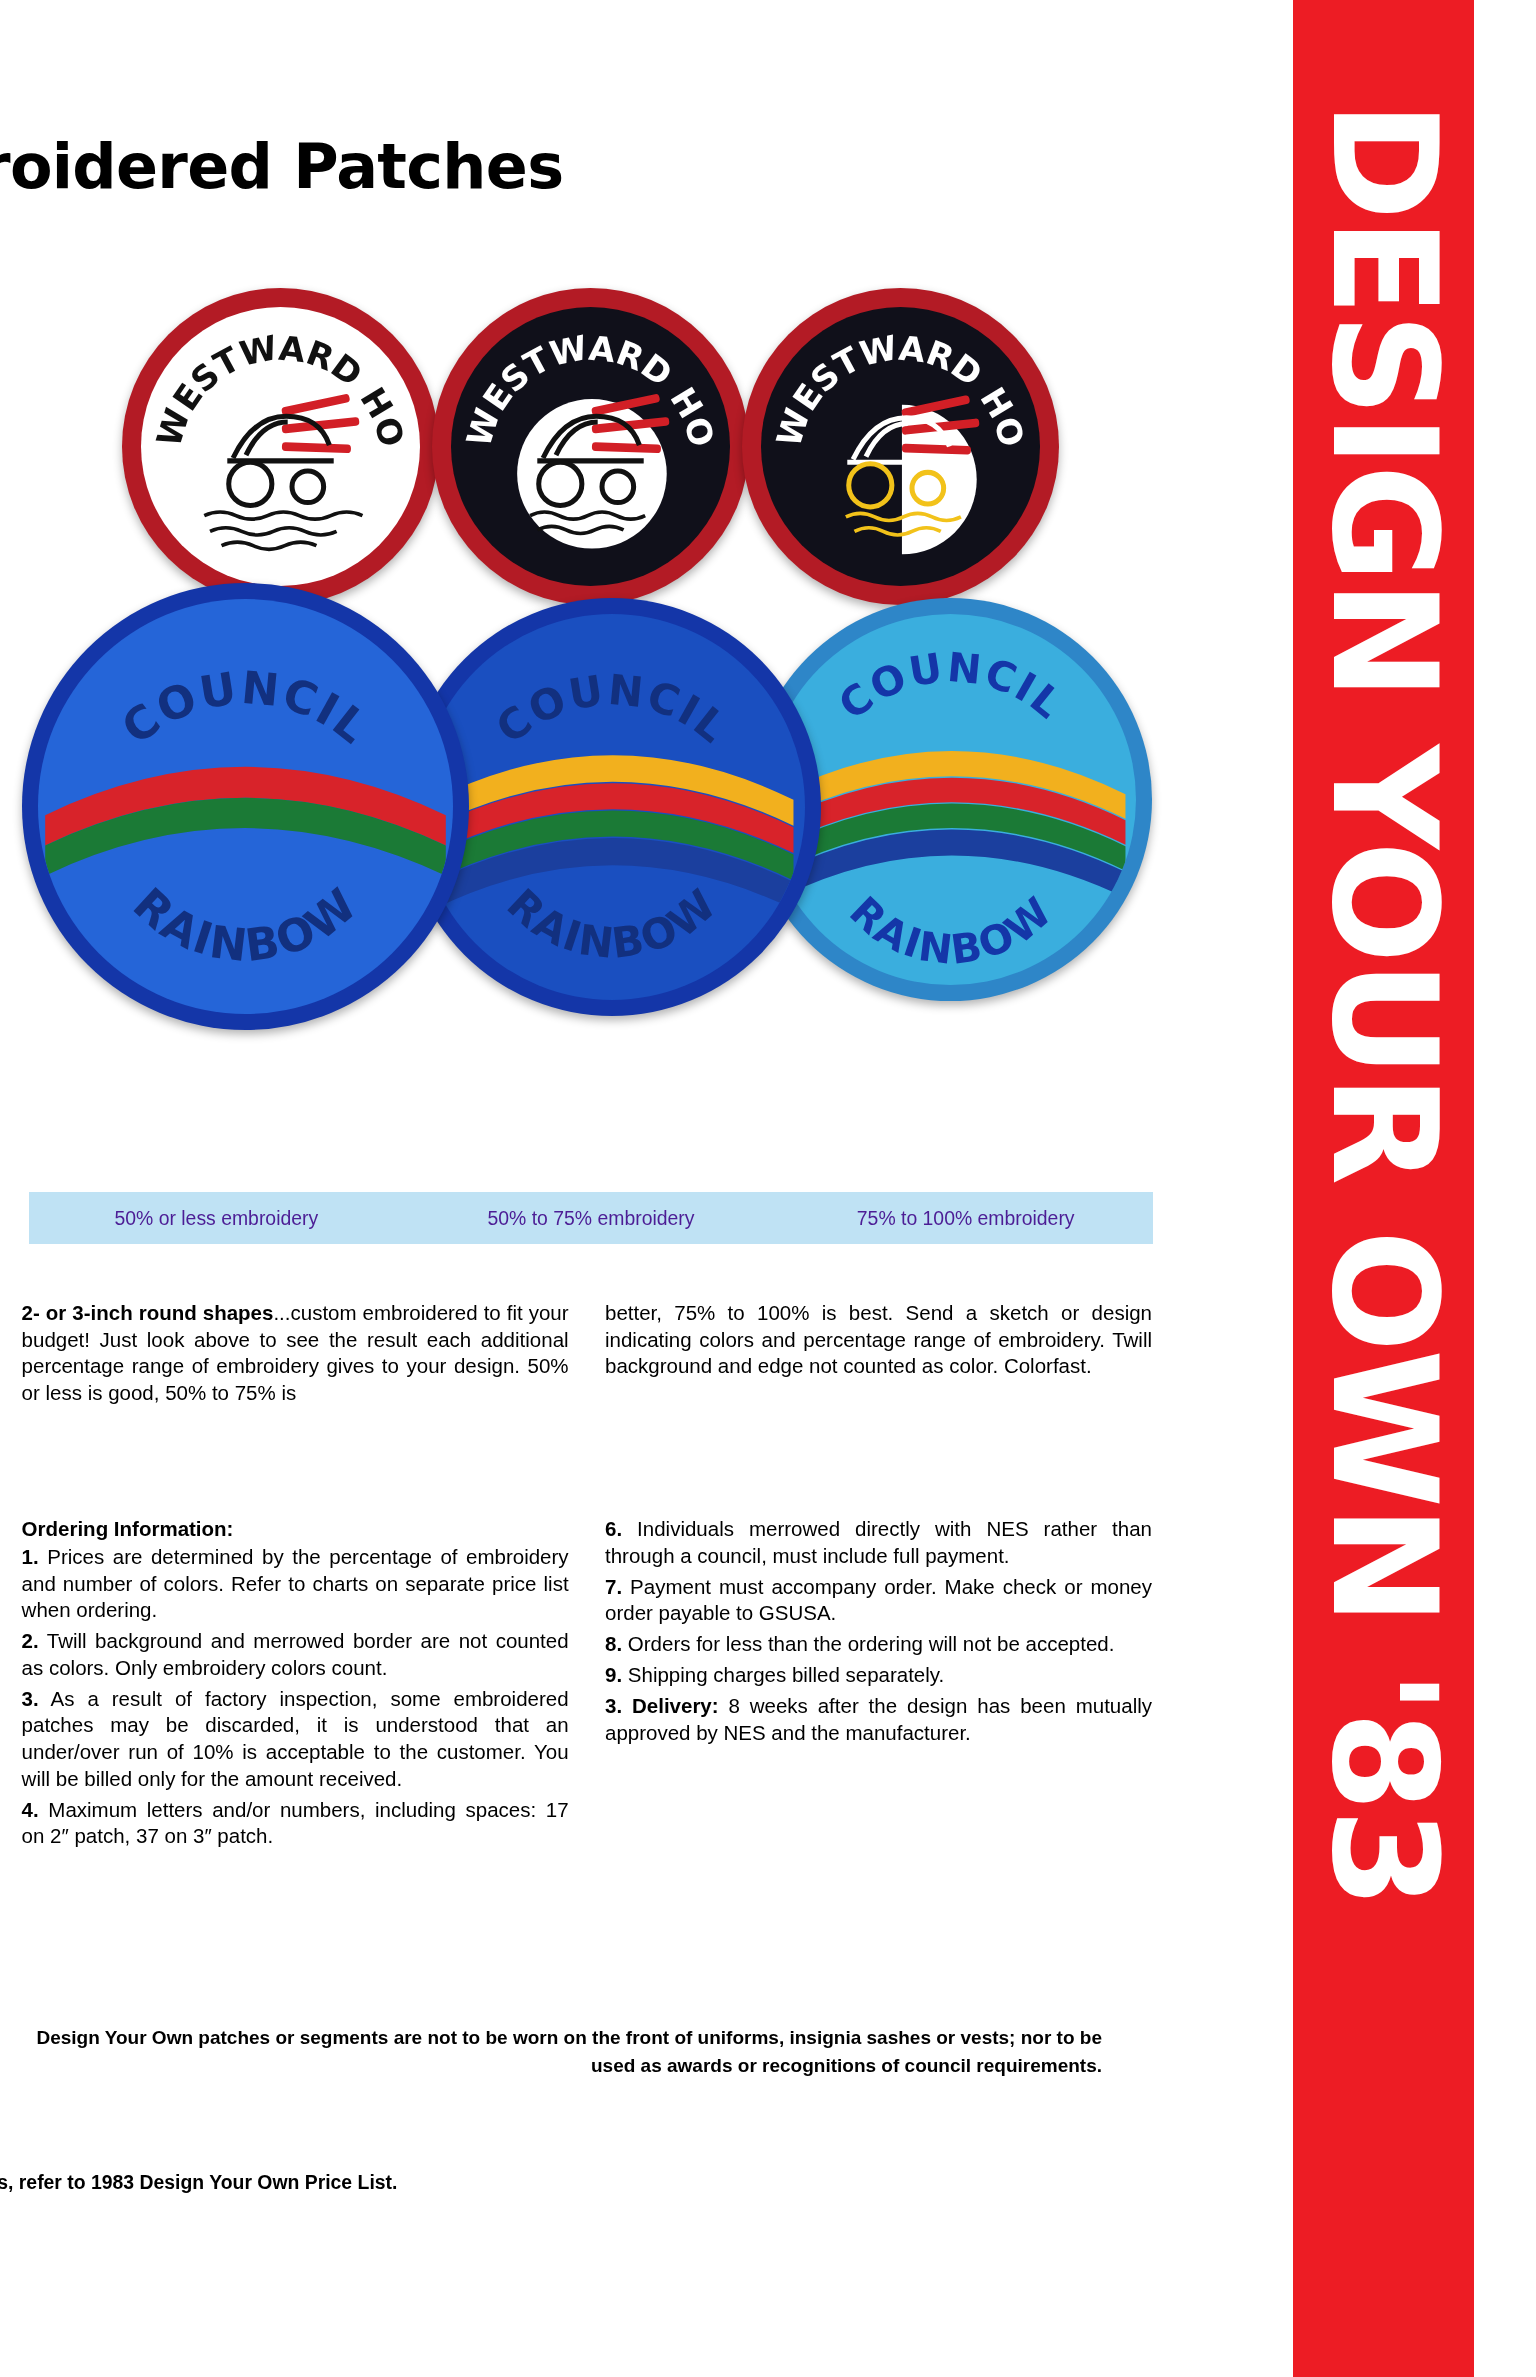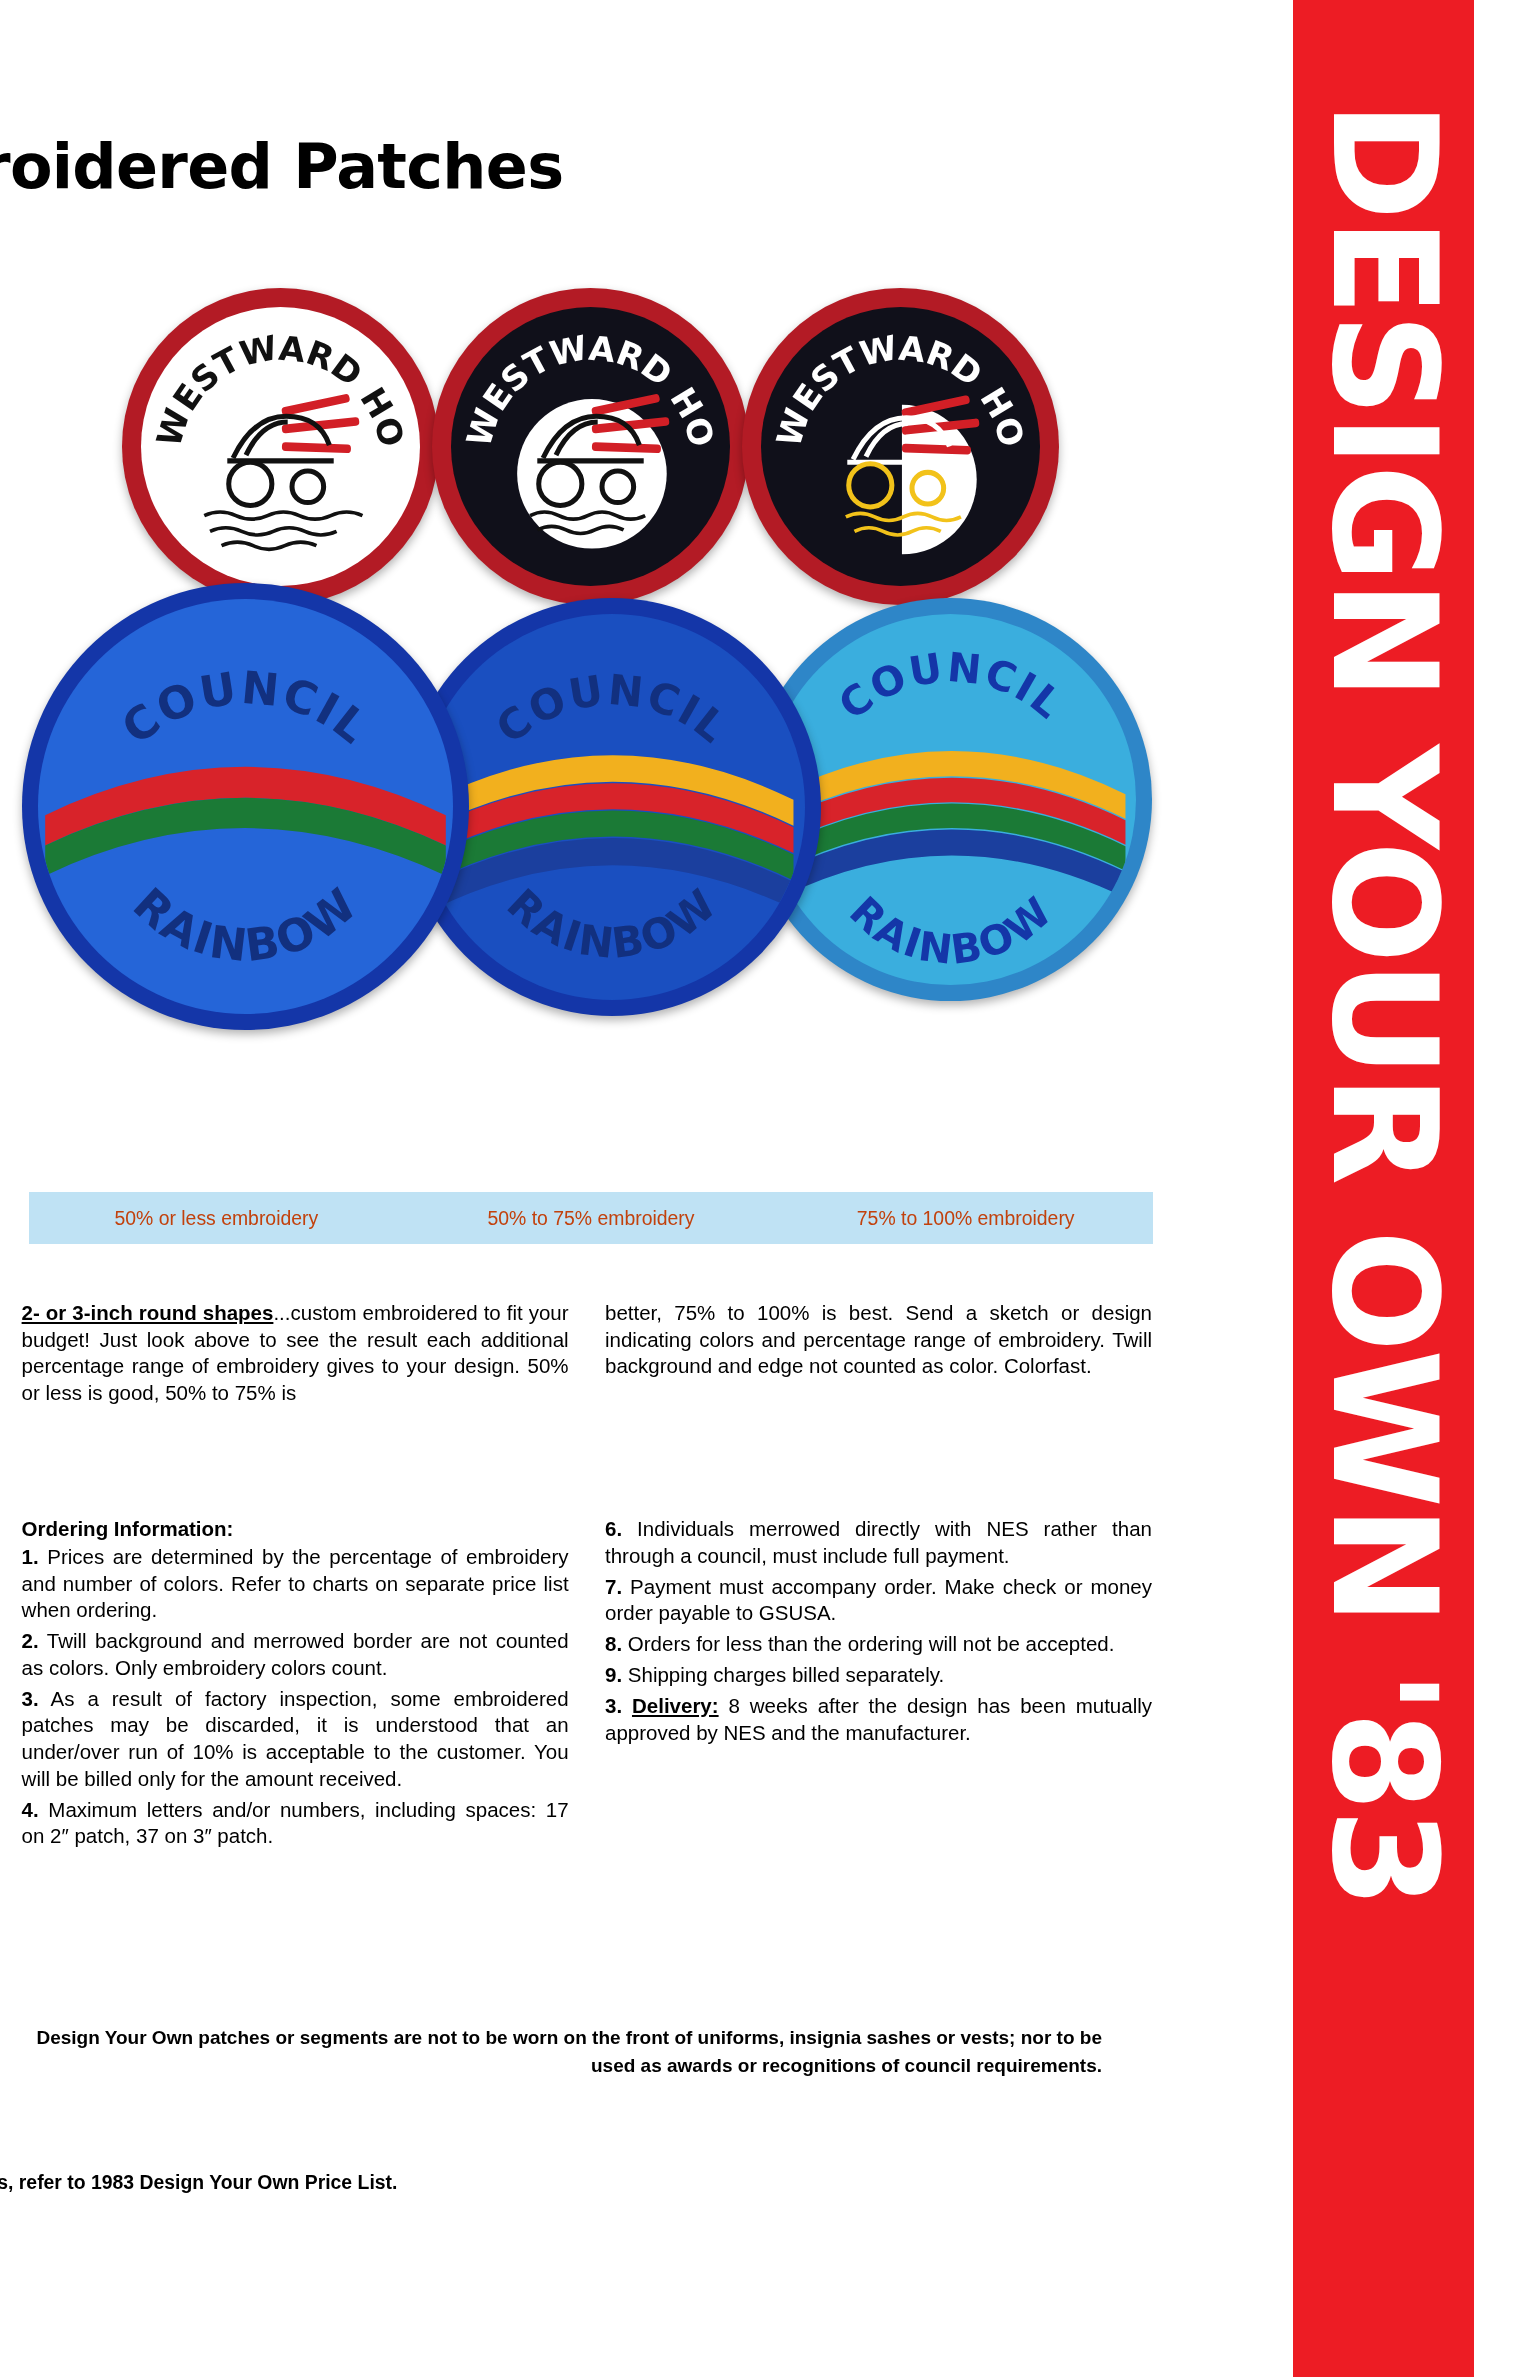"50% or less embroidery" .caption-cell { color: #c2410c -> #4c1d95 }
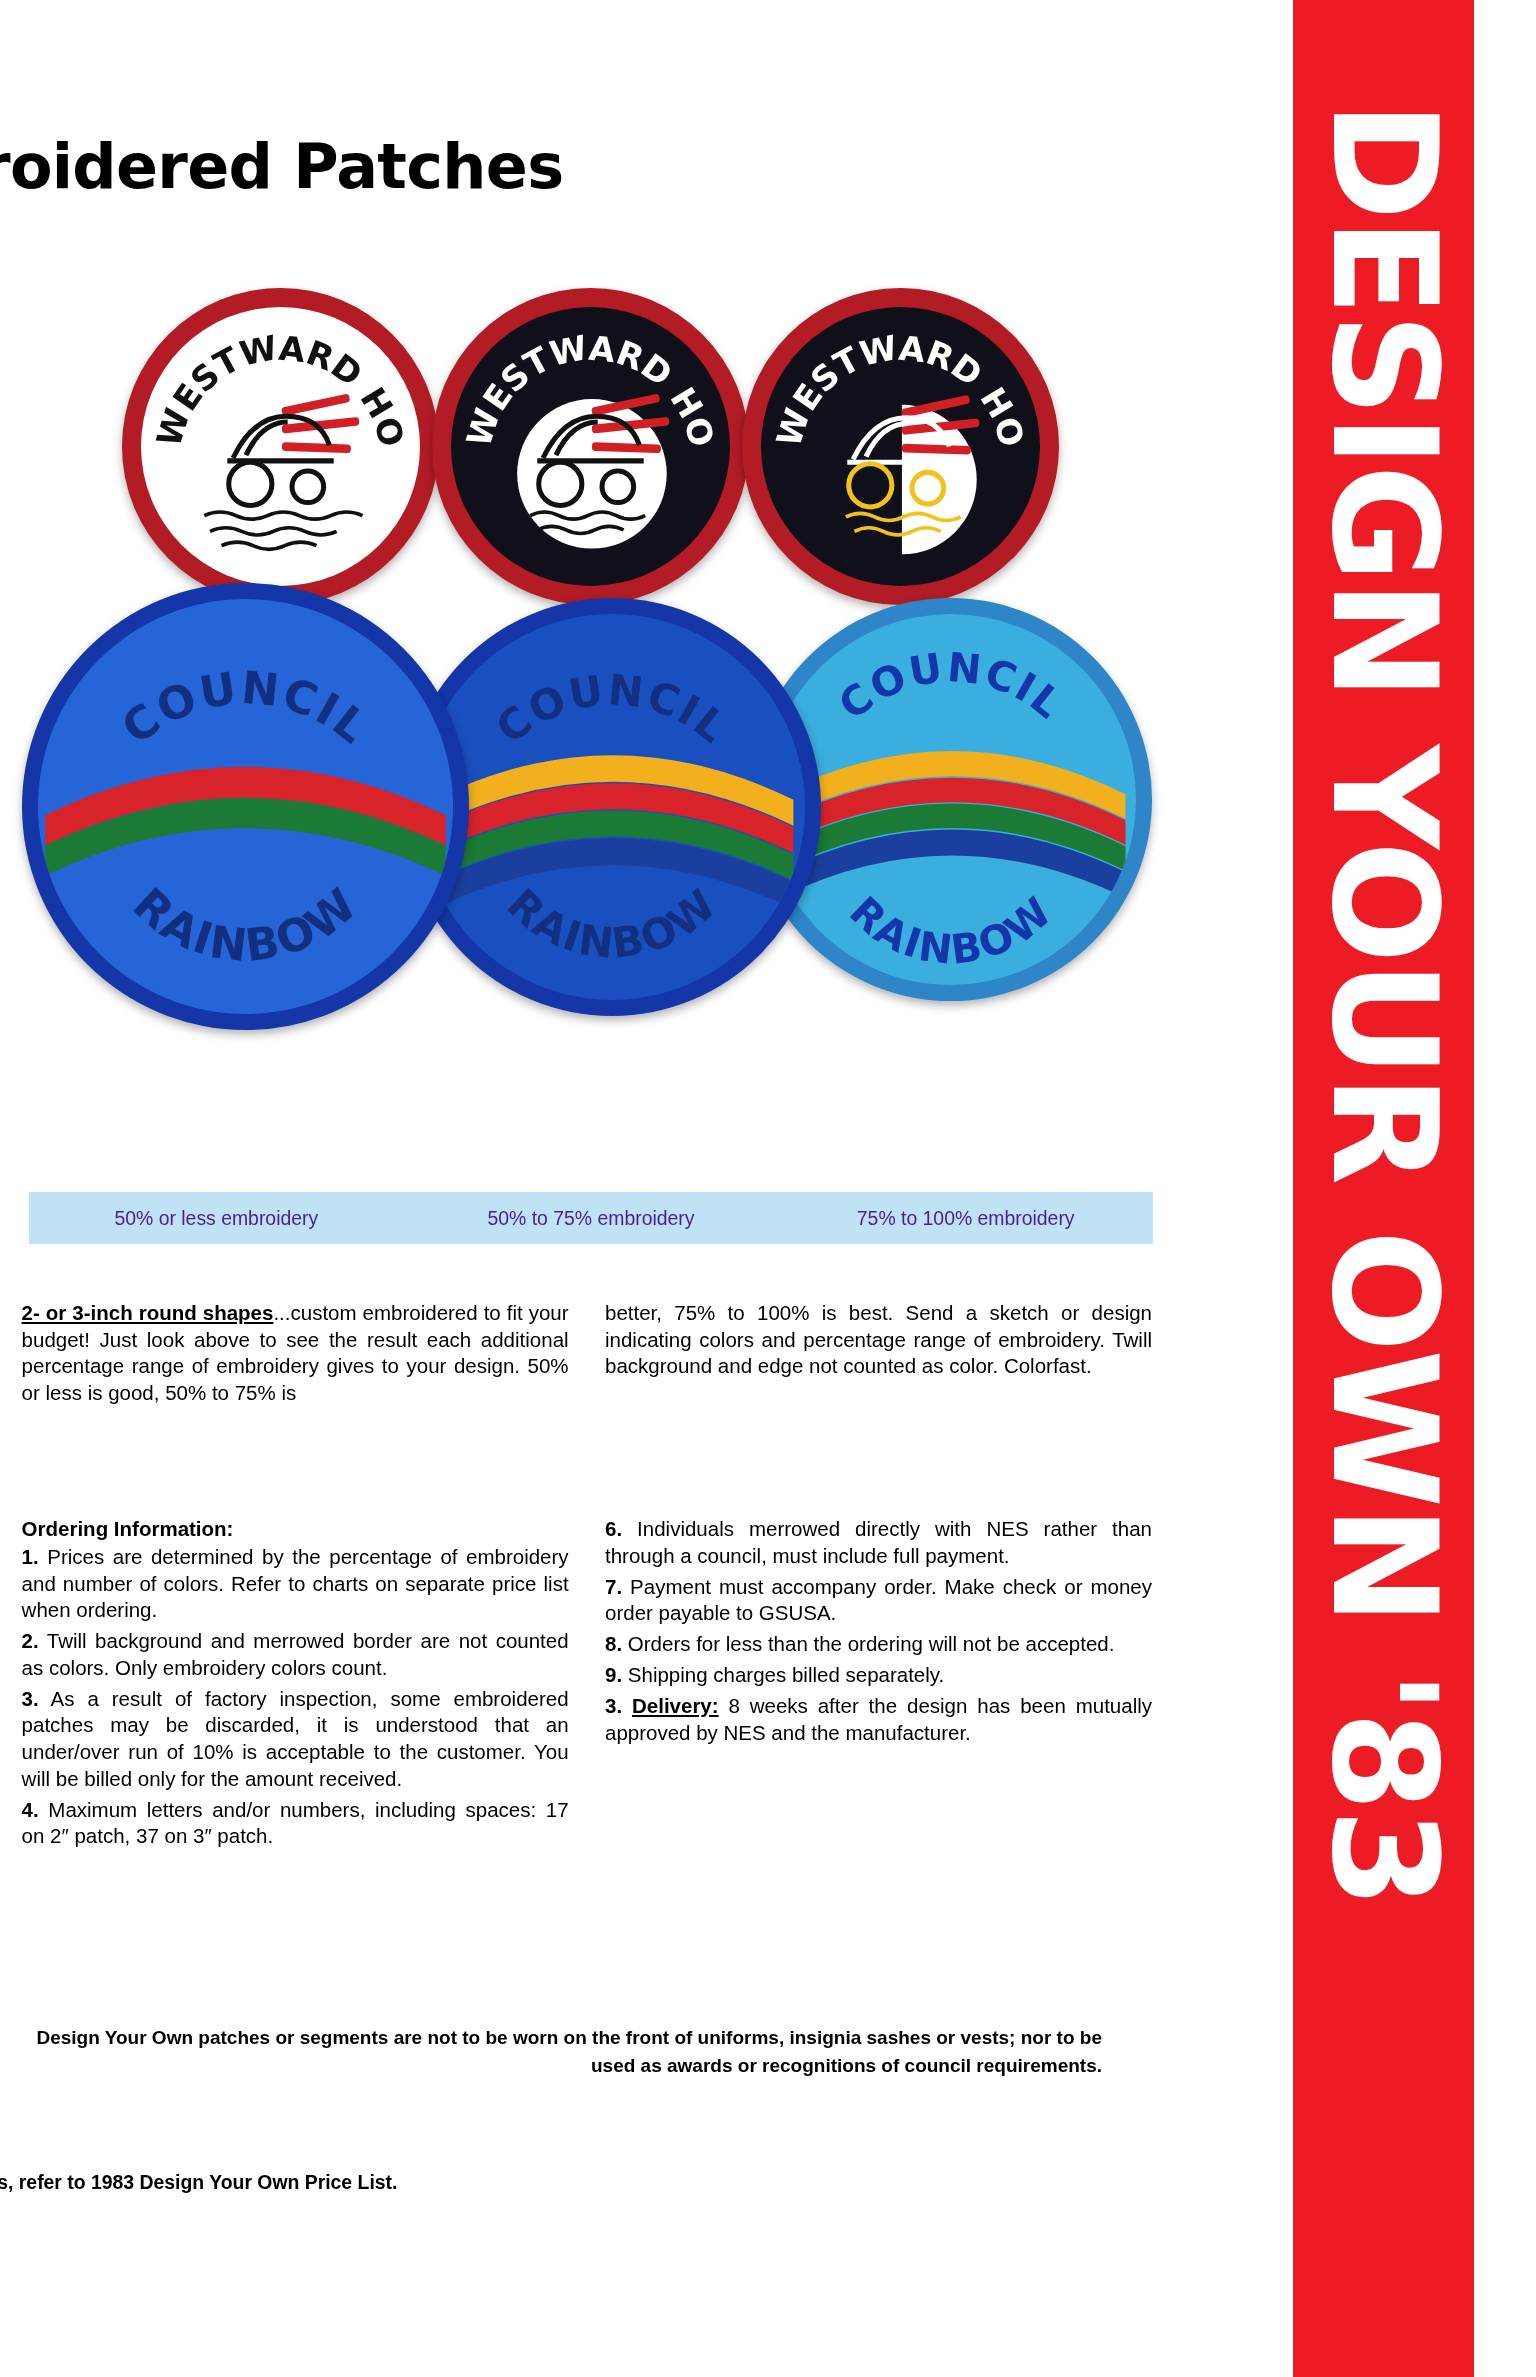"2- or 3-inch round shapes" b { text-decoration: underline -> none }
